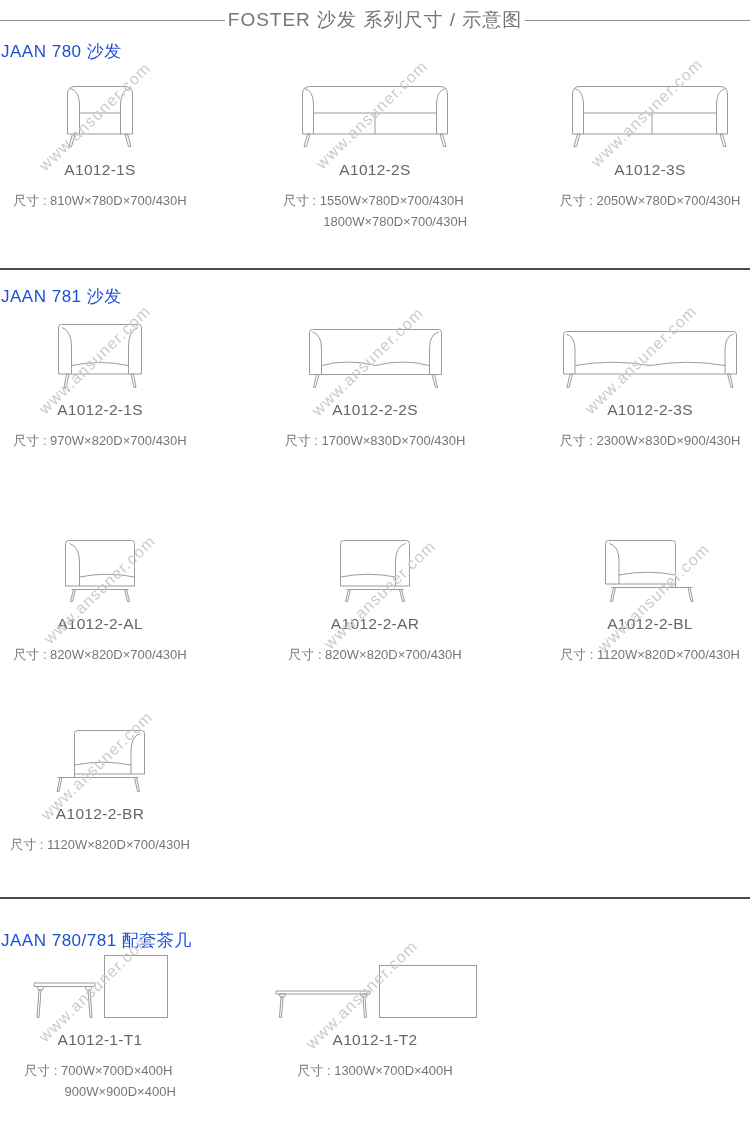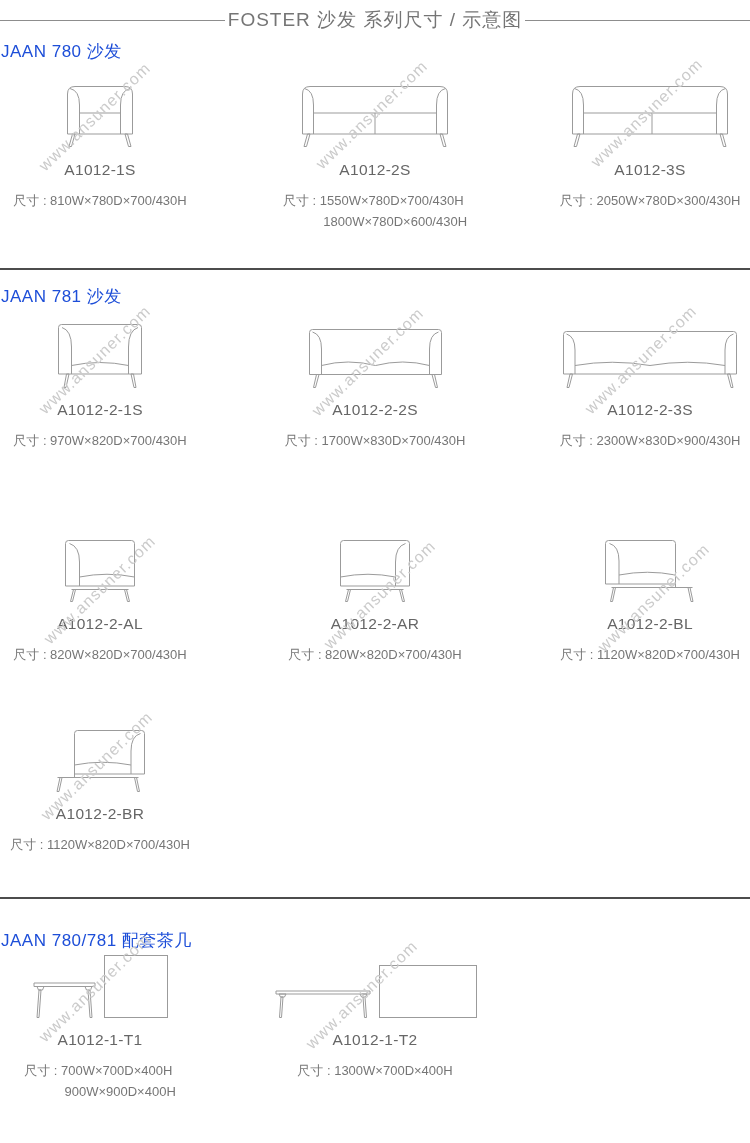"2050W×780D×300/430H" span { text: 300/430H -> 700/430H }
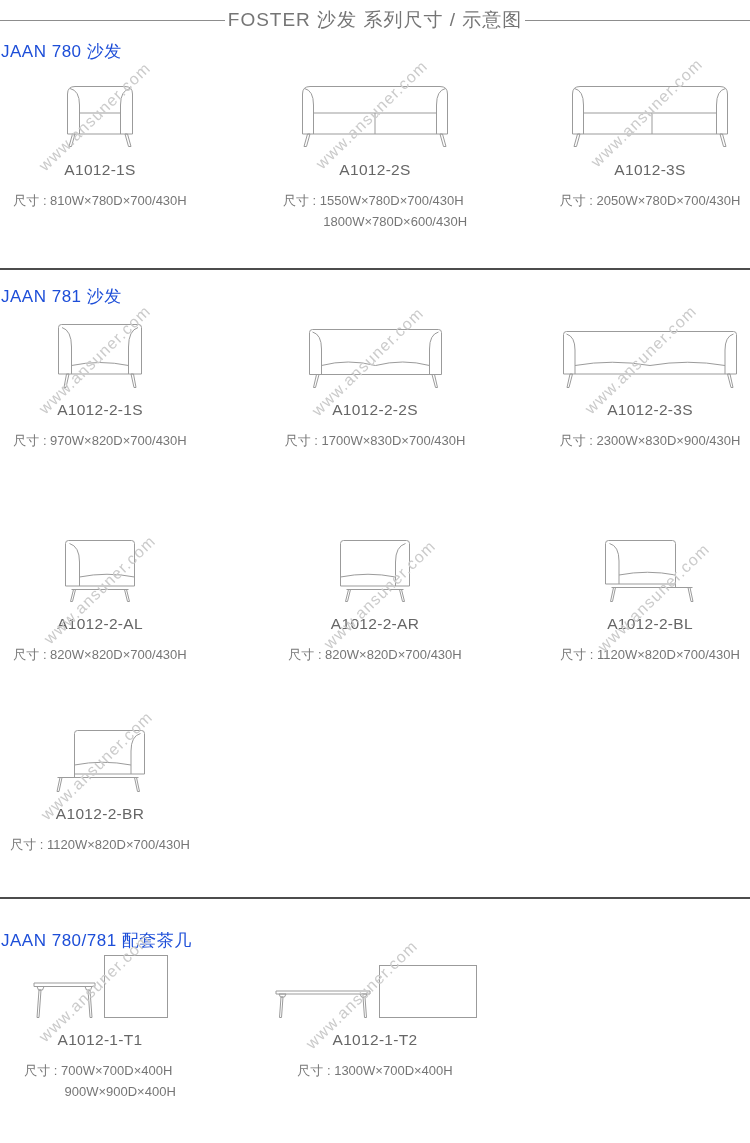"1800W×780D×600/430H" span { text: 600/430H -> 700/430H }
